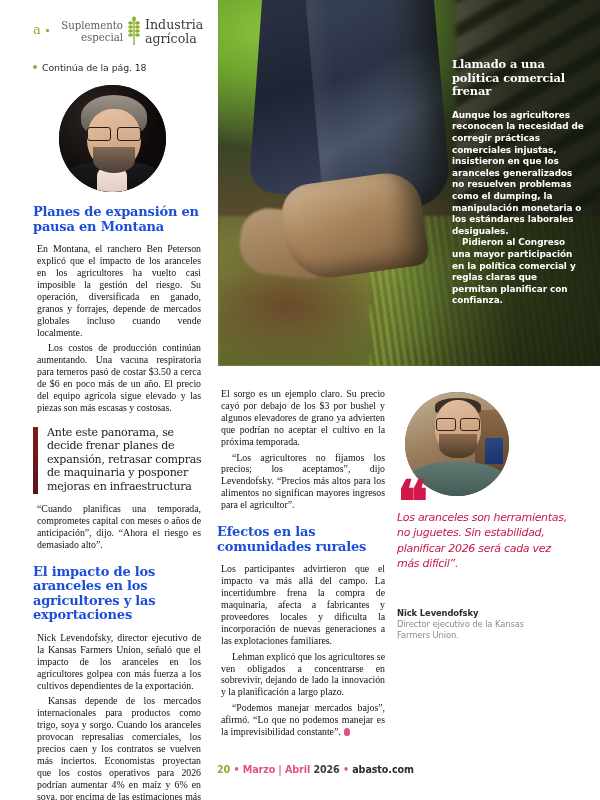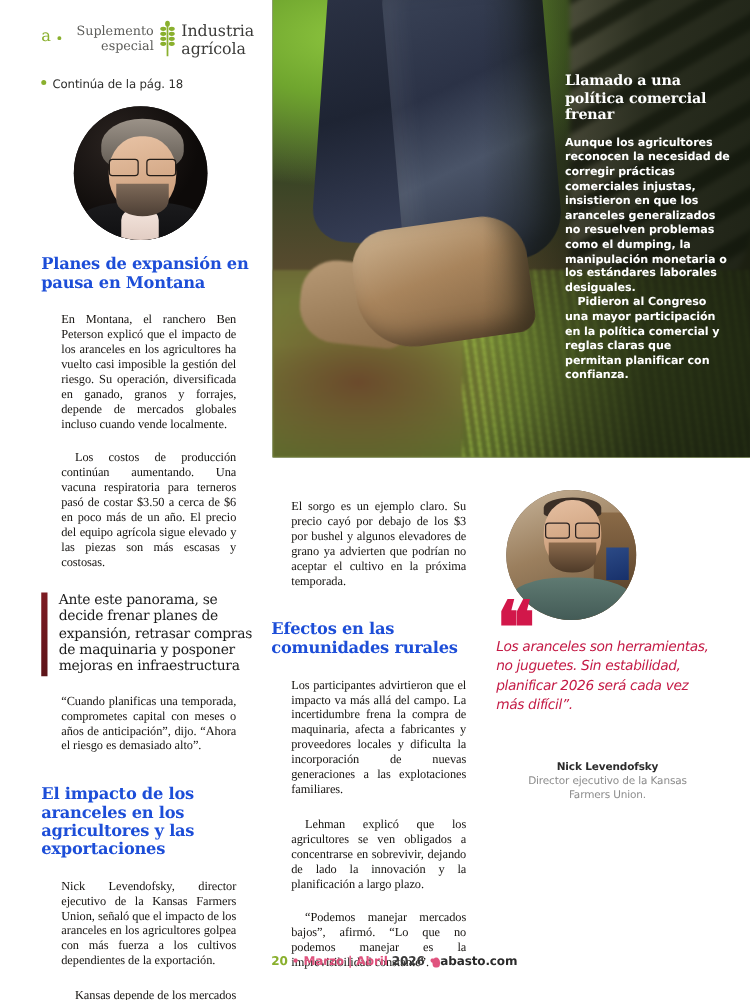"En Montana, el ranchero Ben" p.body { margin: 16px -> 4px }
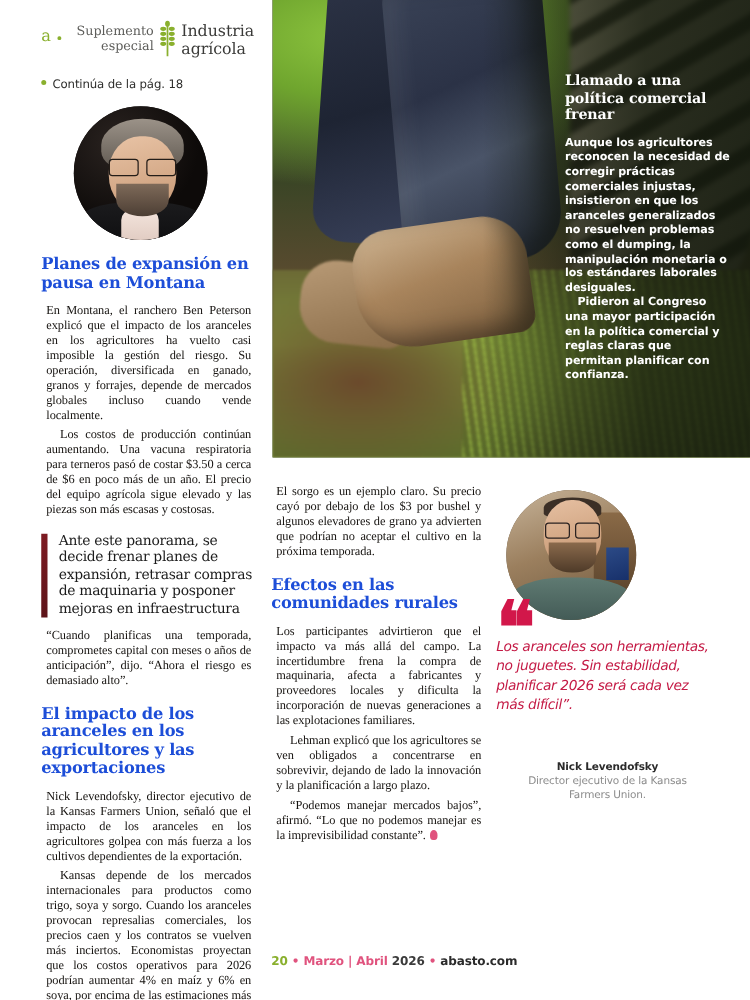"“Los agricultores no fijamos los" p.body { html: none -> <p>“Los agricultores no fijamos los precios; los aceptamos”, dijo Levendofsky. “Precios más altos para los alimentos no significan mayores ingresos para el agricultor”.</p> }
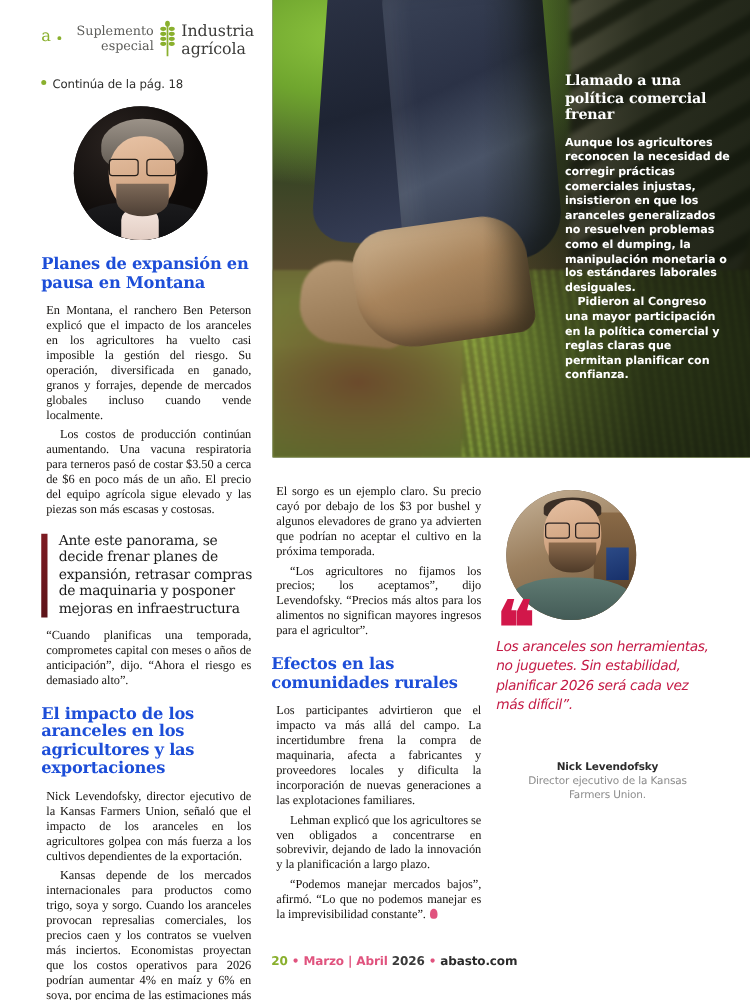"Nick Levendofsky" .qattr { text-align: center -> left }
